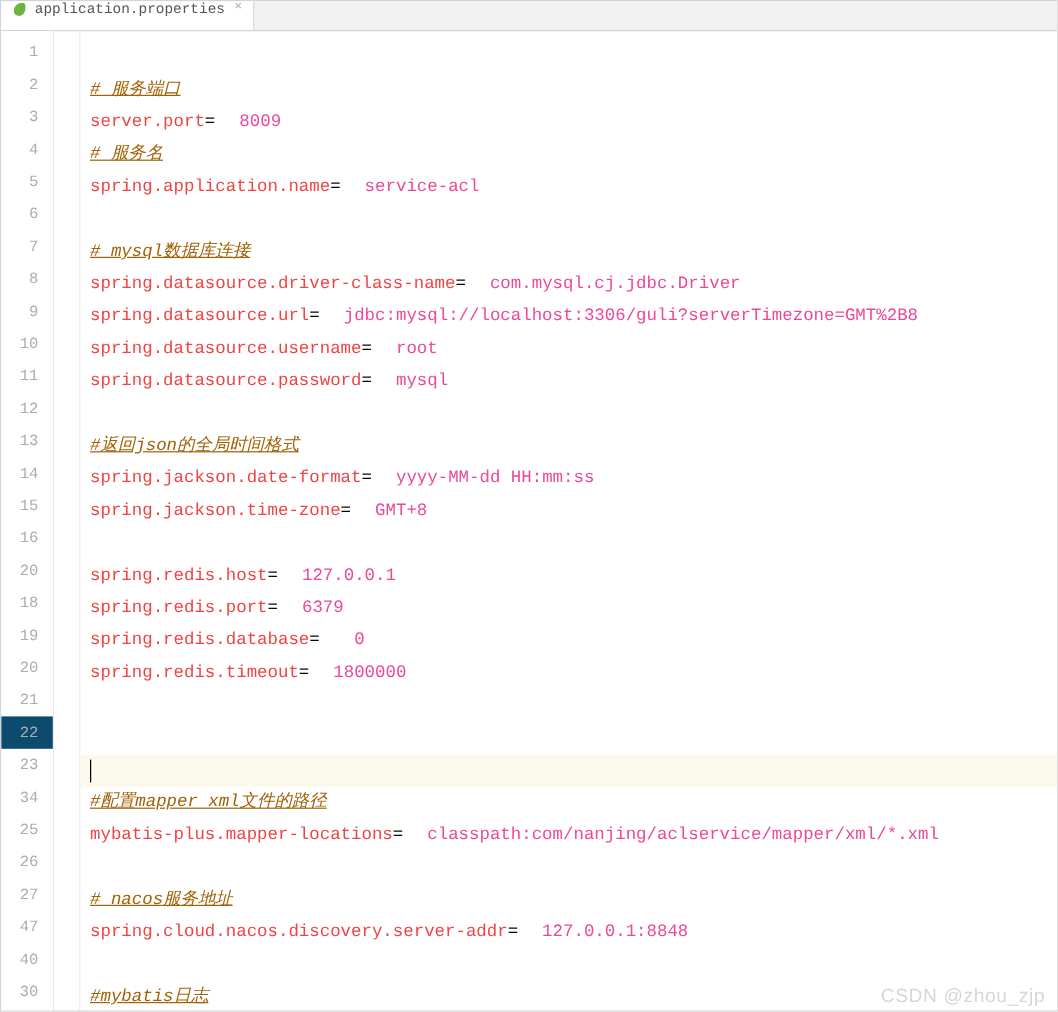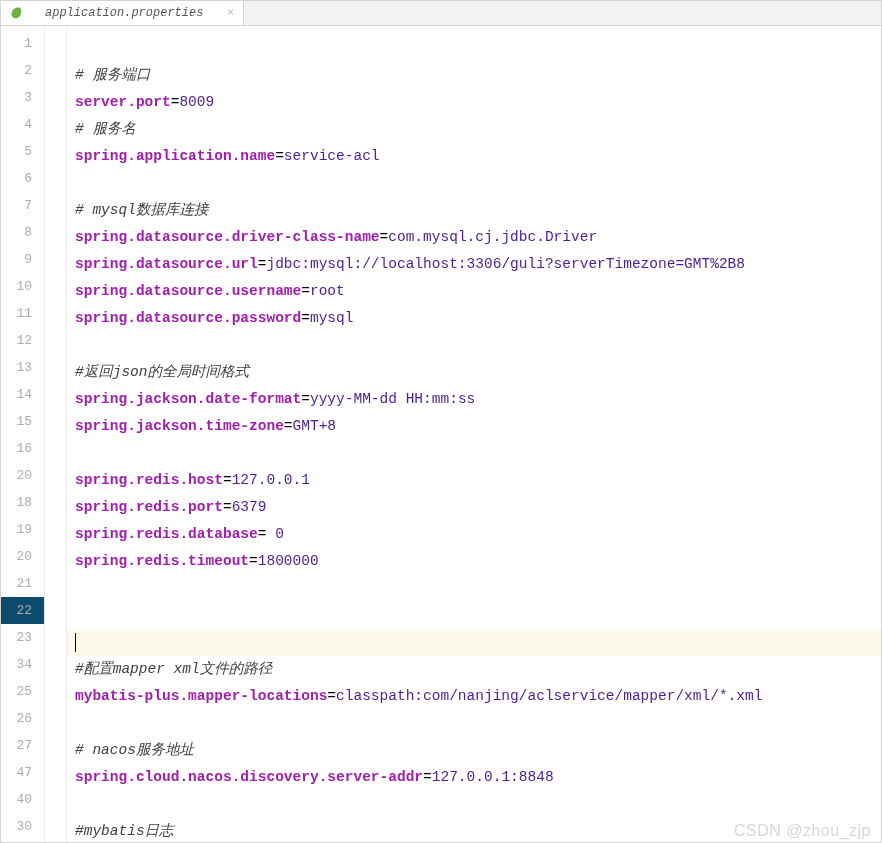"application.properties" .tab { align-items: center -> none; font-style: italic -> none; gap: 22px -> 6px }
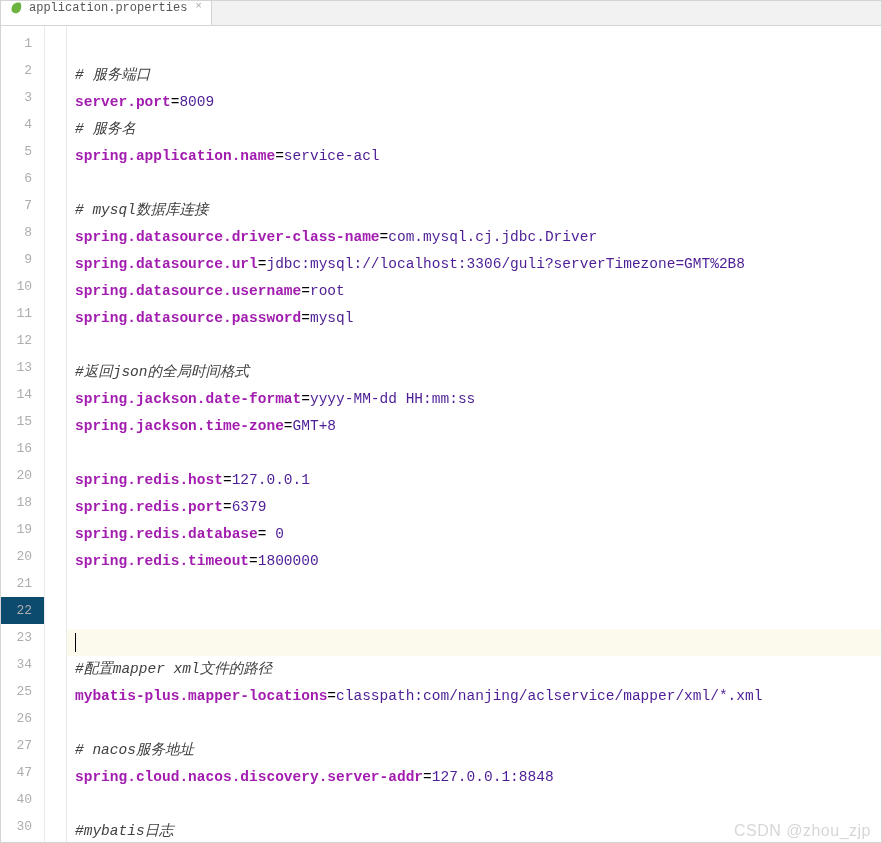"# 服务端口" .c-comment { color: #404040 -> #a16207; text-decoration: none -> underline }
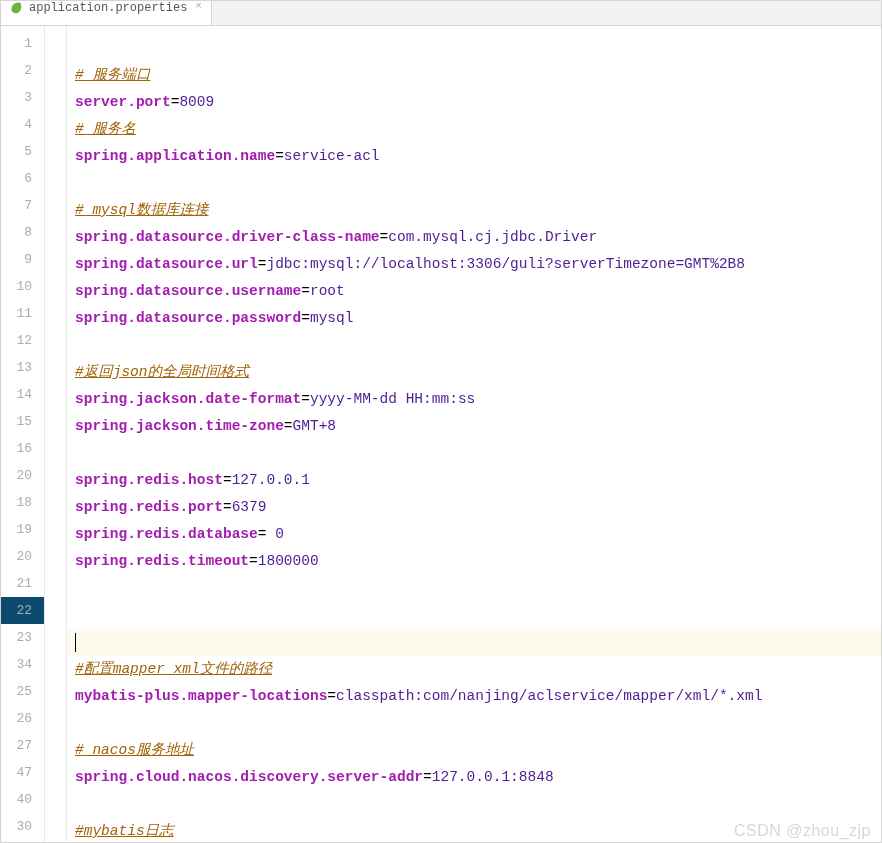"server.port" .c-key { color: #a21caf -> #ef4444; font-weight: bold -> none }
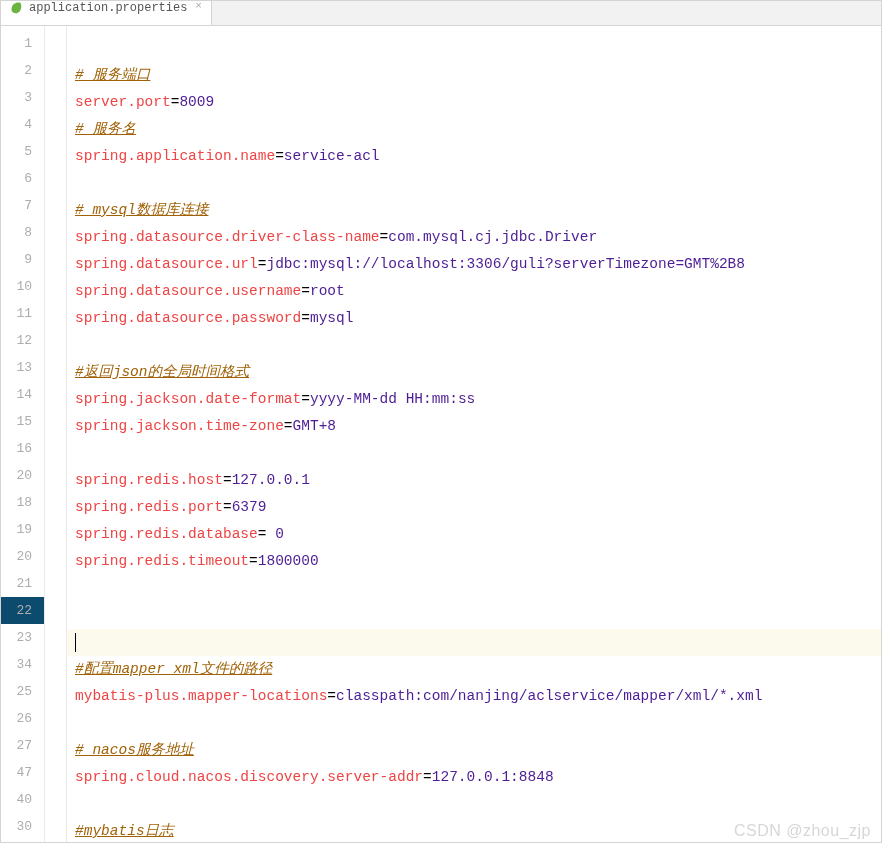"8009" .c-val { color: #4c1d95 -> #ec4899; margin-left: none -> 20px }
